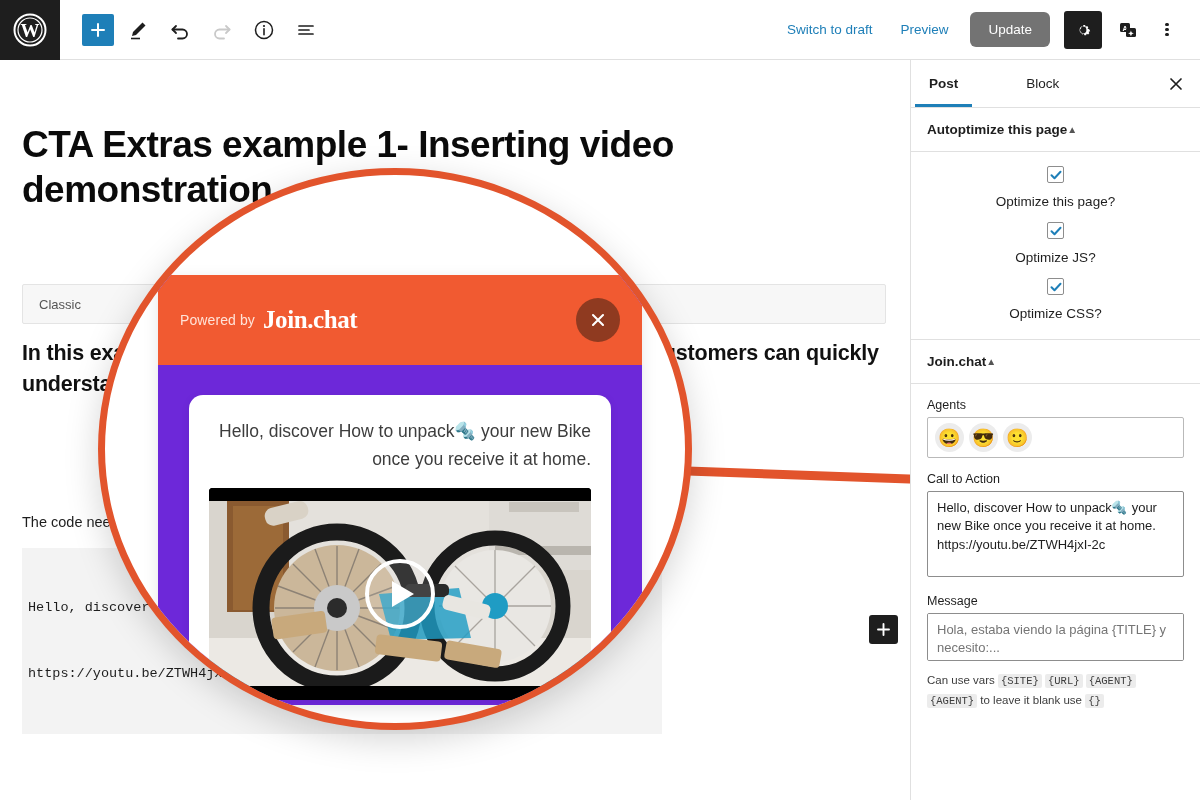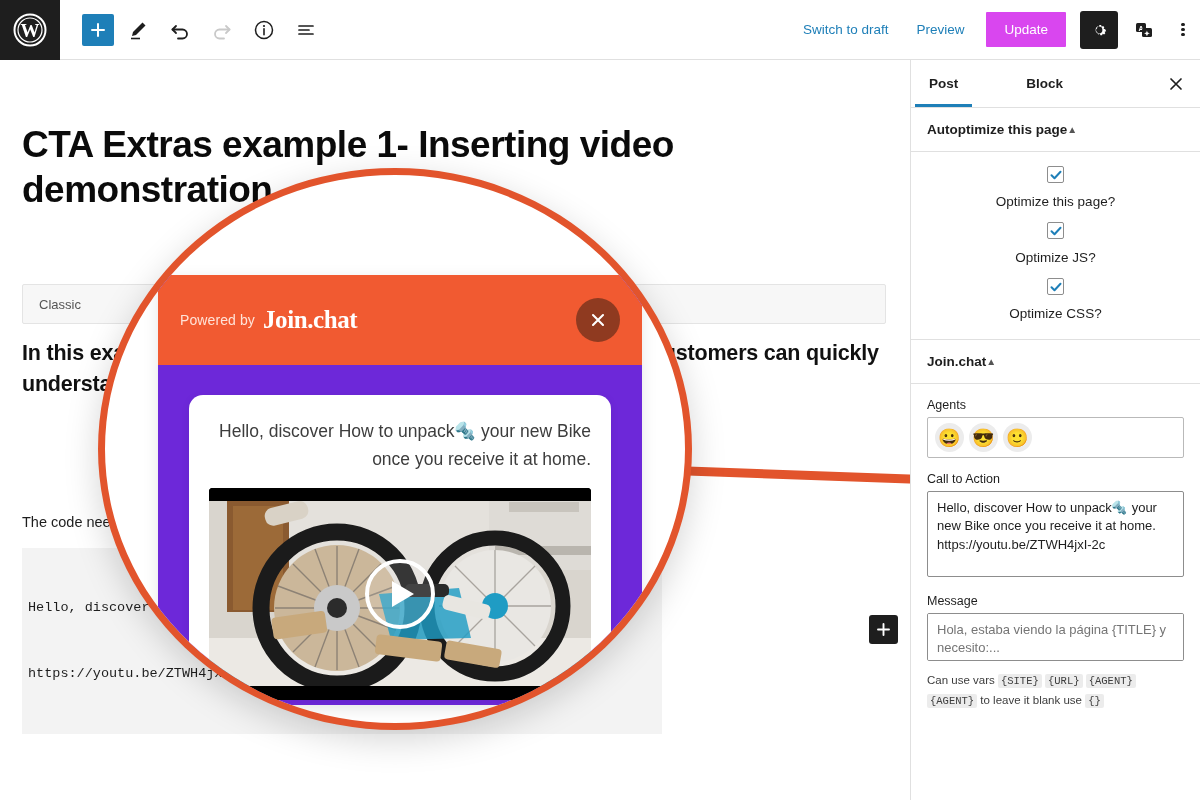"Switch to draft" .tb-right { padding-right: none -> 16px }
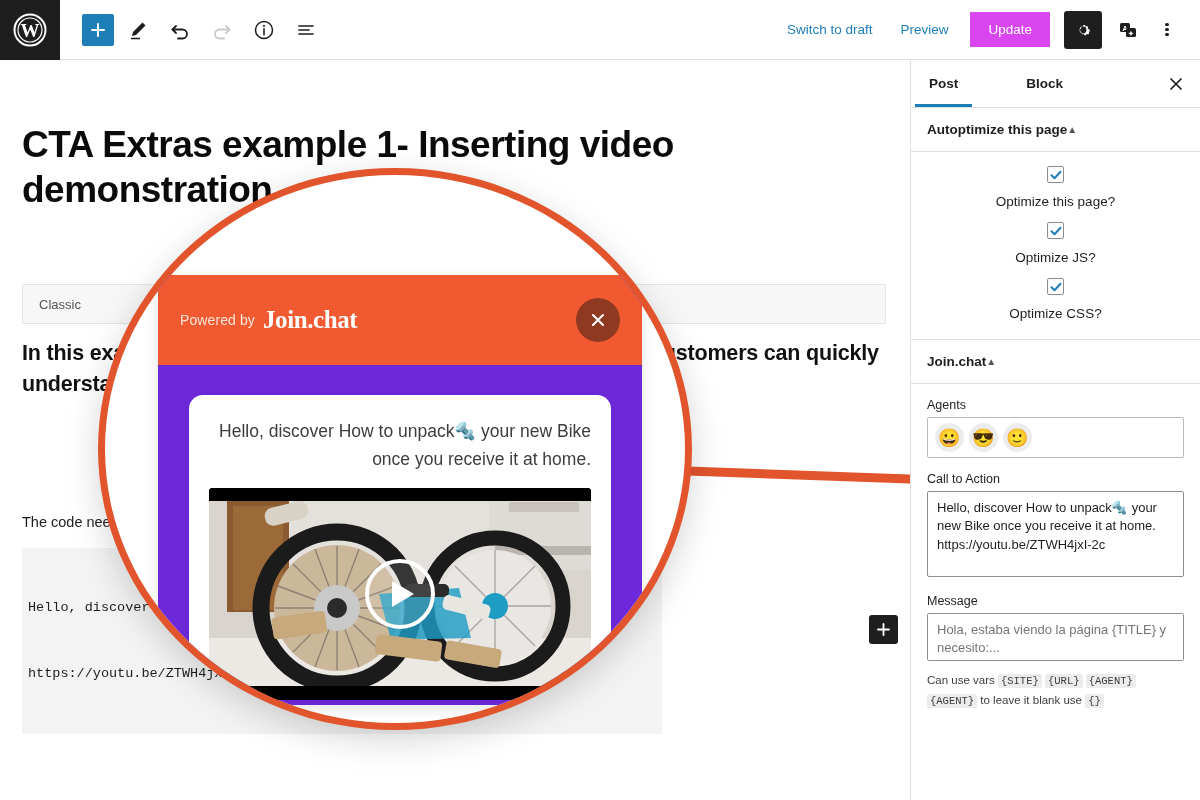"Update" .update-btn { background: #d946ef -> #737373; border-radius: 1px -> 6px }
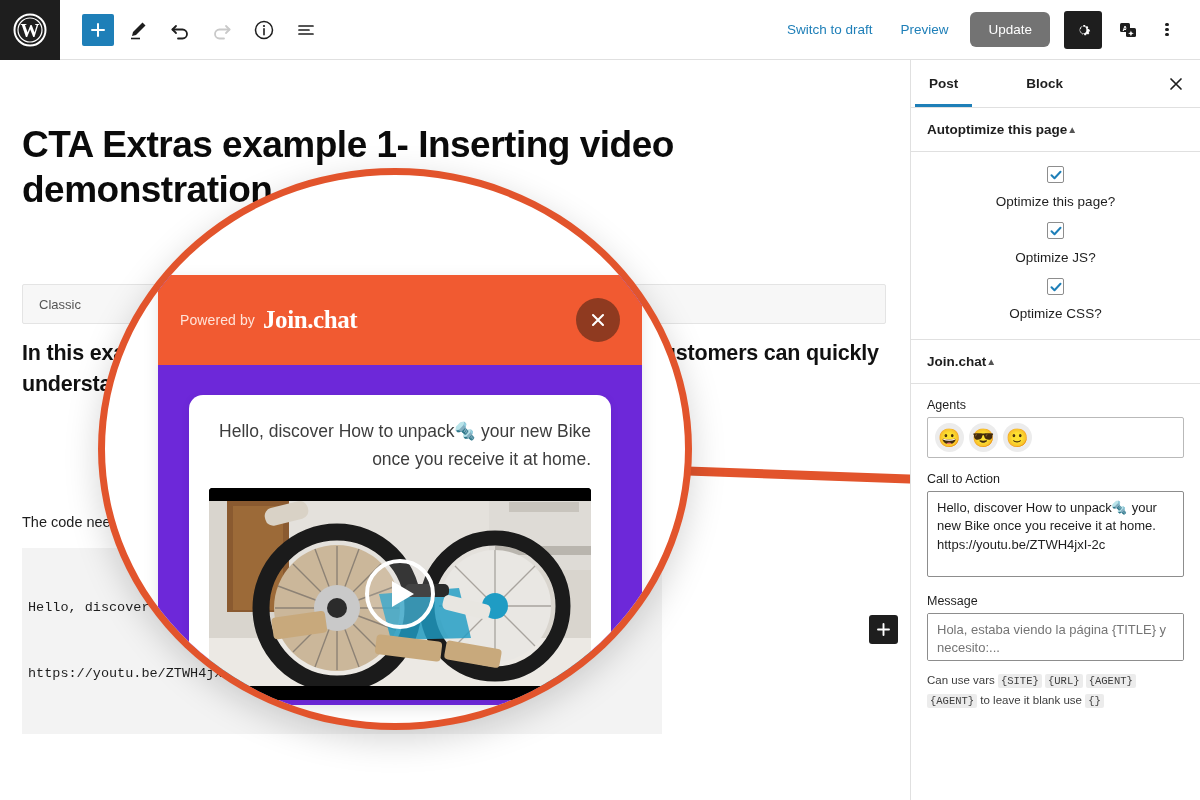"Block" .sb-tab { font-weight: 700 -> 400 }
